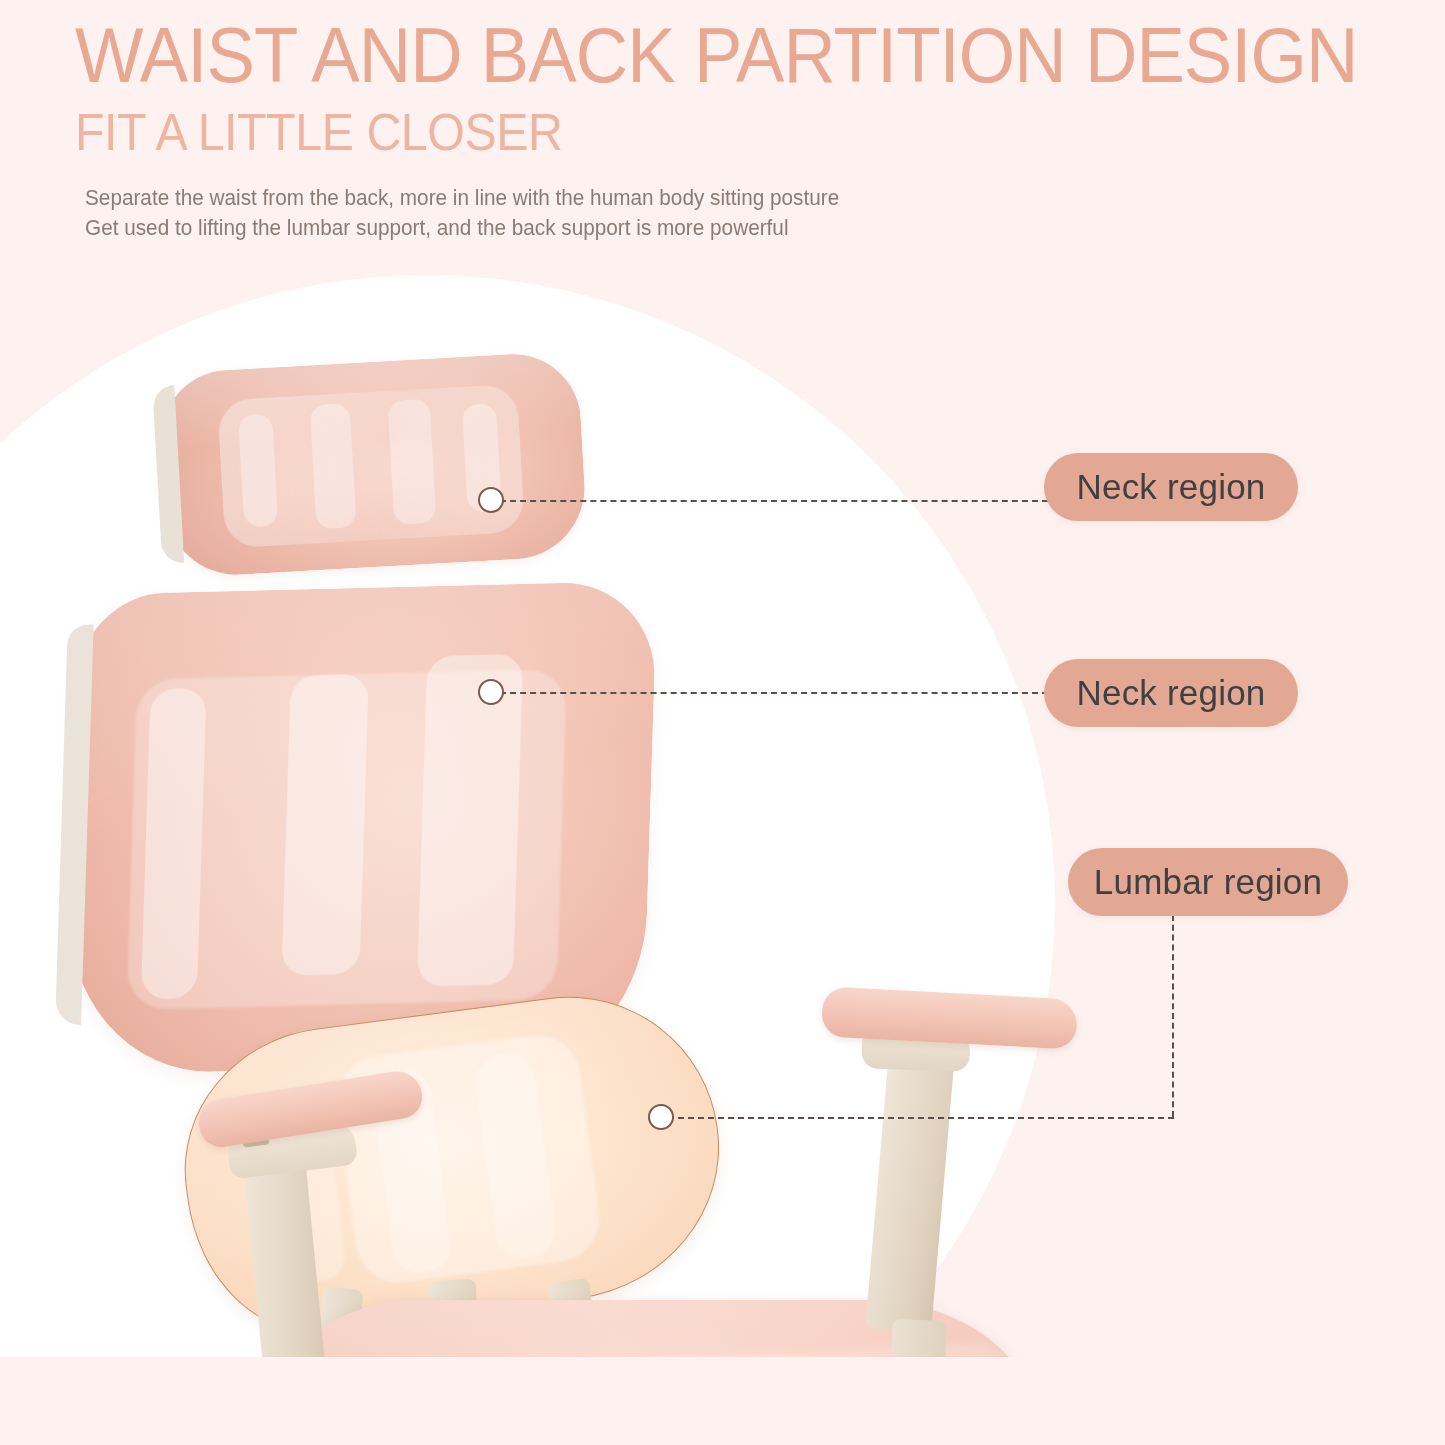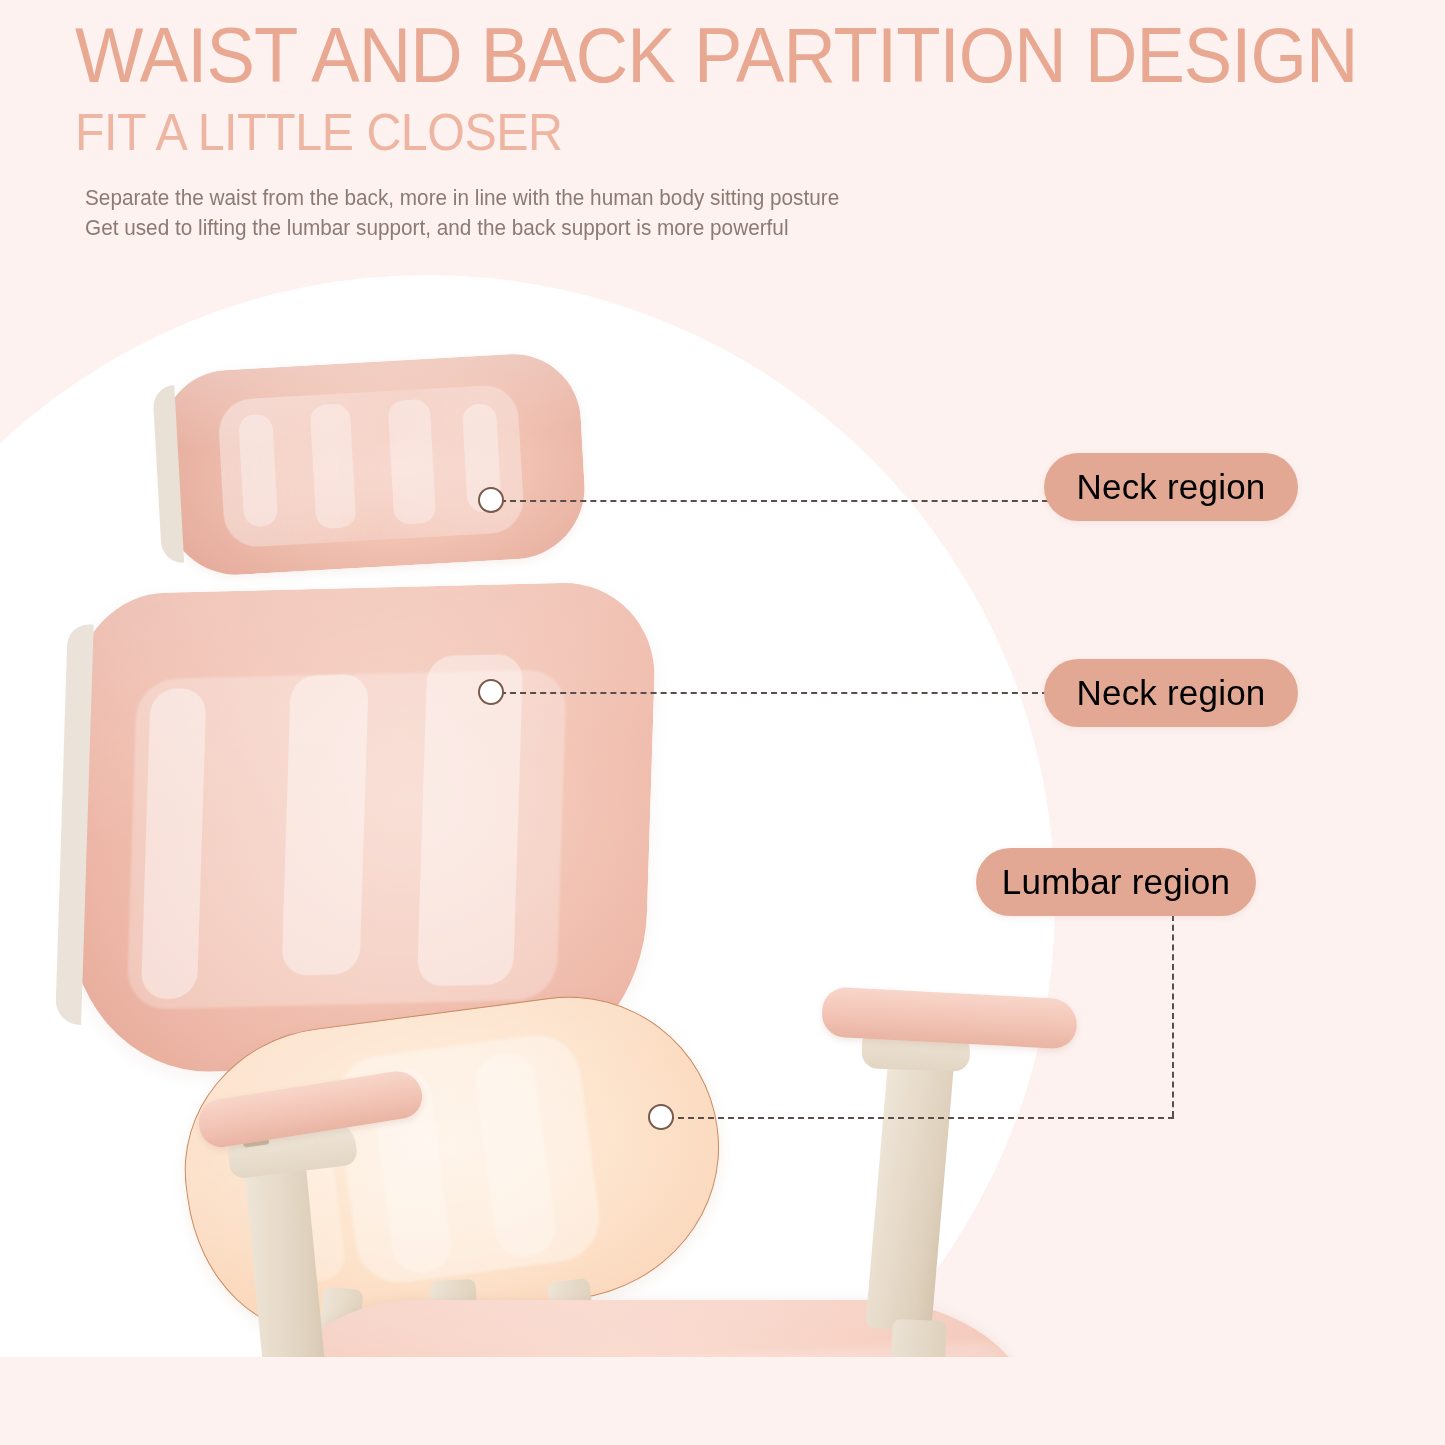"Neck region" .pill { color: #000000 -> #404040 }
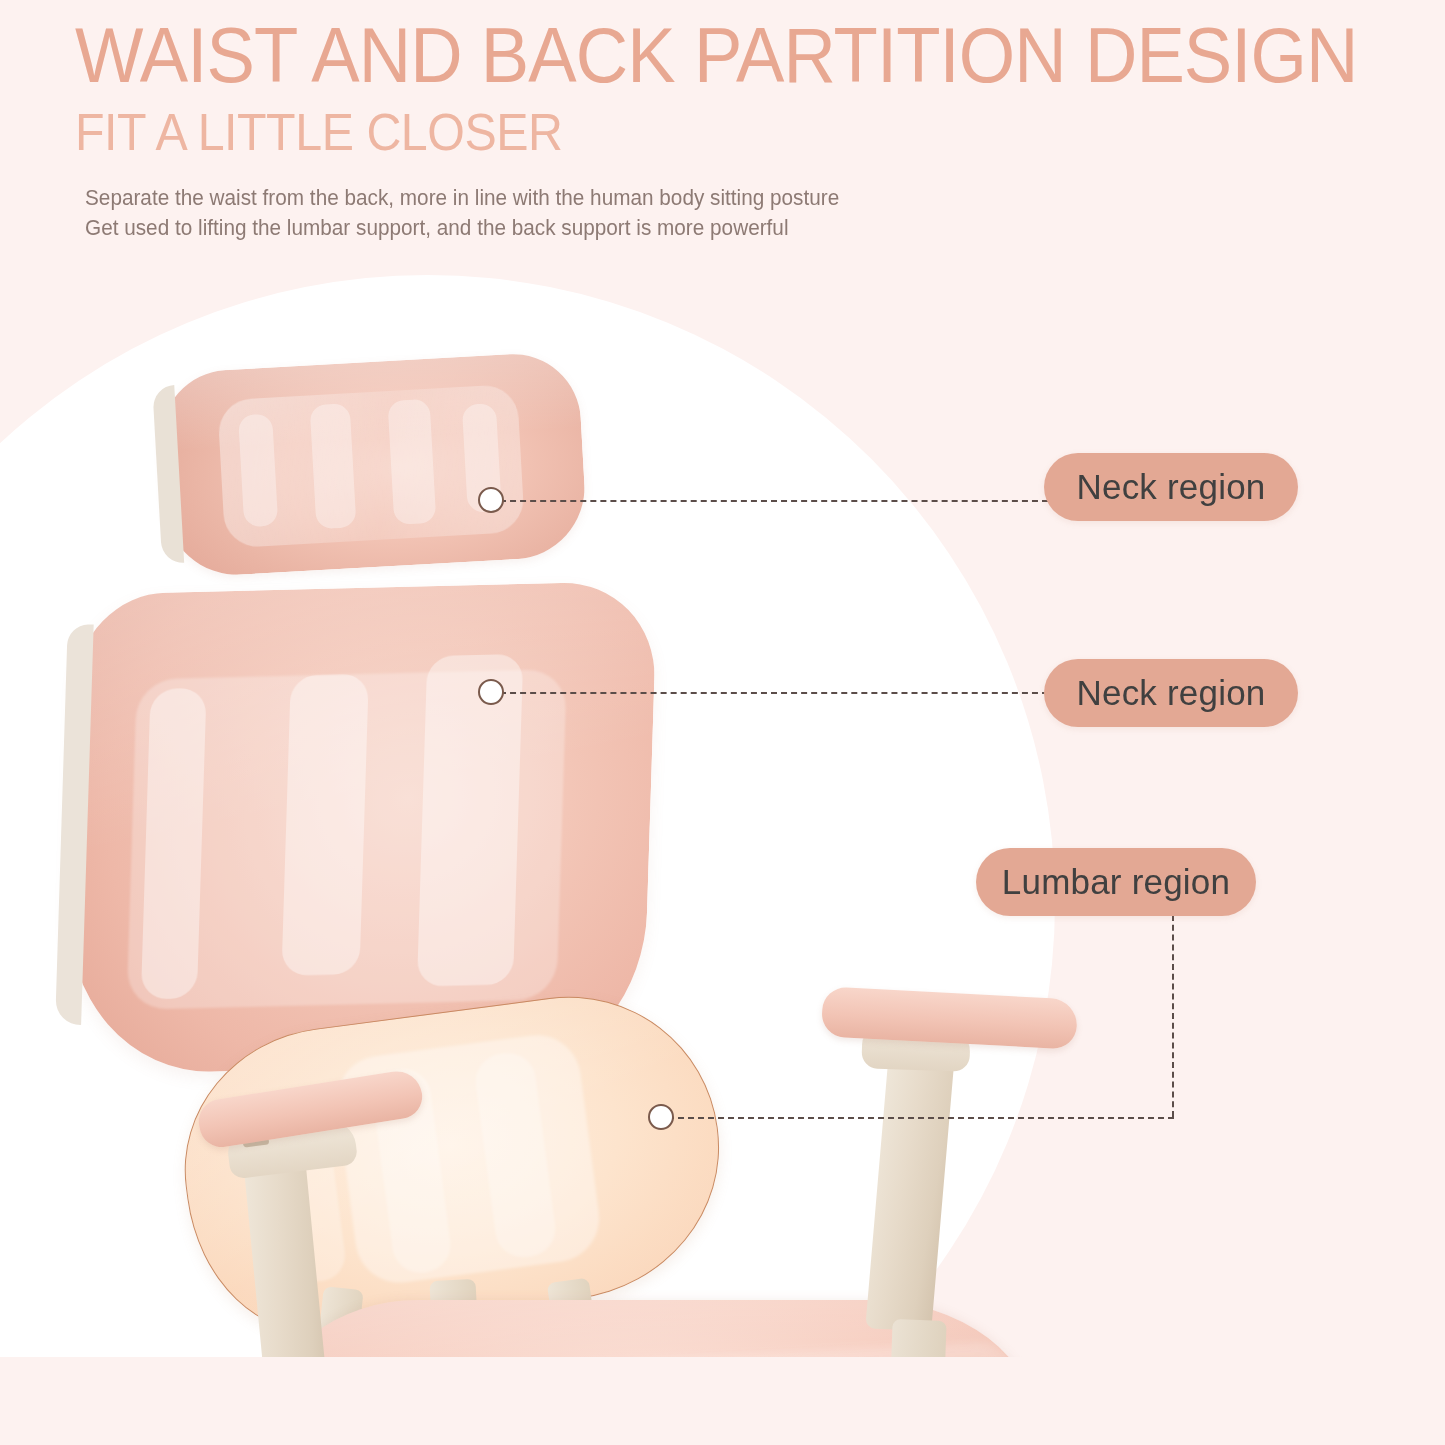"Lumbar region" #pill-lumbar { left: 976px -> 1068px }
